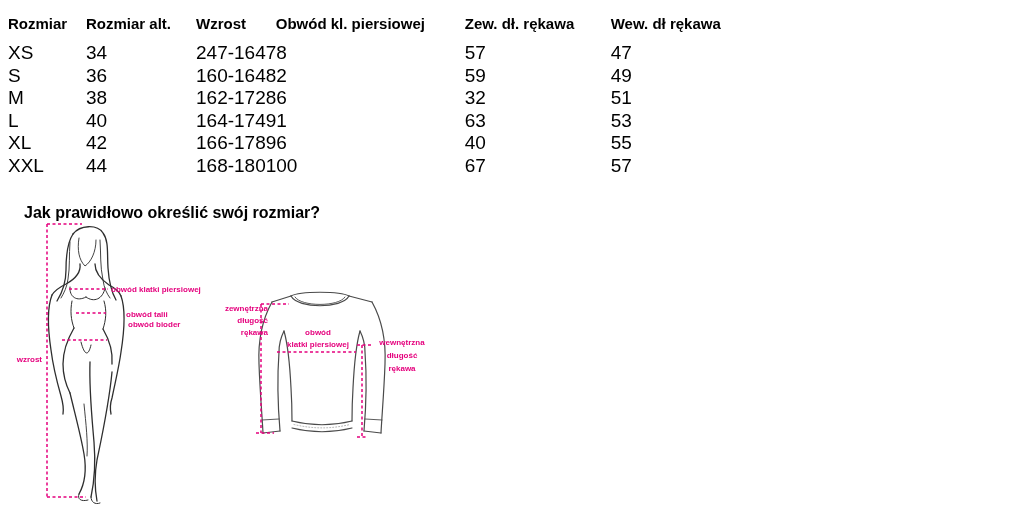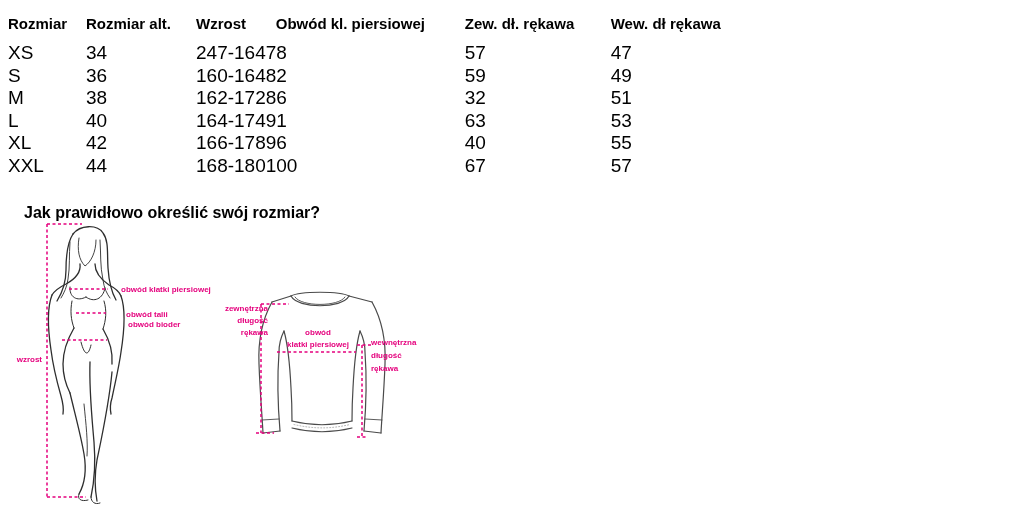"obwód klatki piersiowej" .lbl-chest { left: 121px -> 111px }
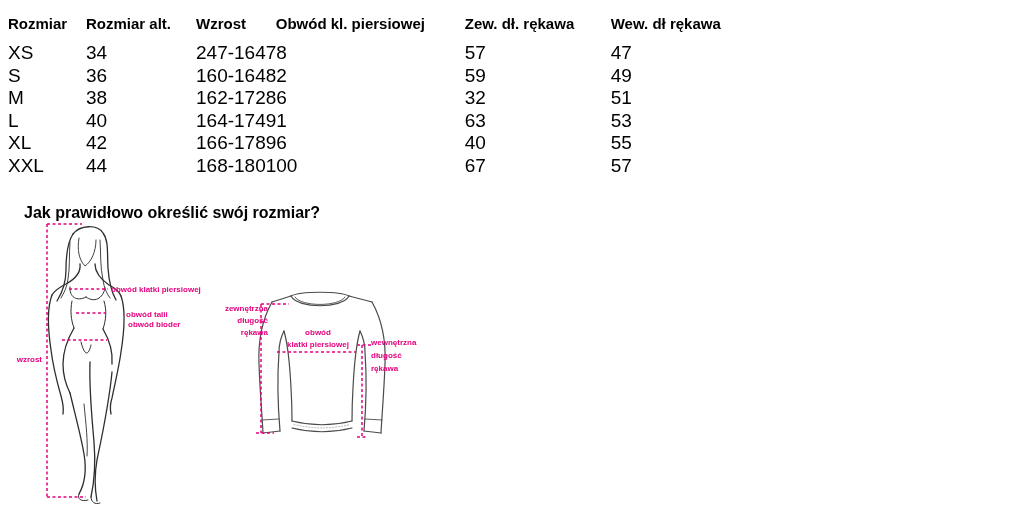"wewnętrzna" .lbl-inner { text-align: left -> center }
